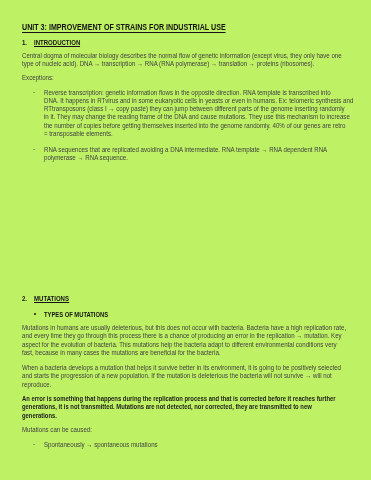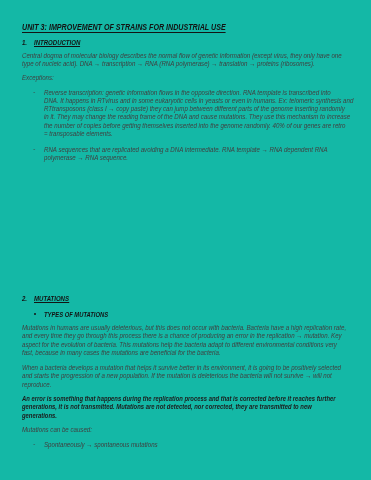"UNIT 3: IMPROVEMENT OF STRAINS" .page { background: #14b8a6 -> #bef264; font-style: italic -> none }
